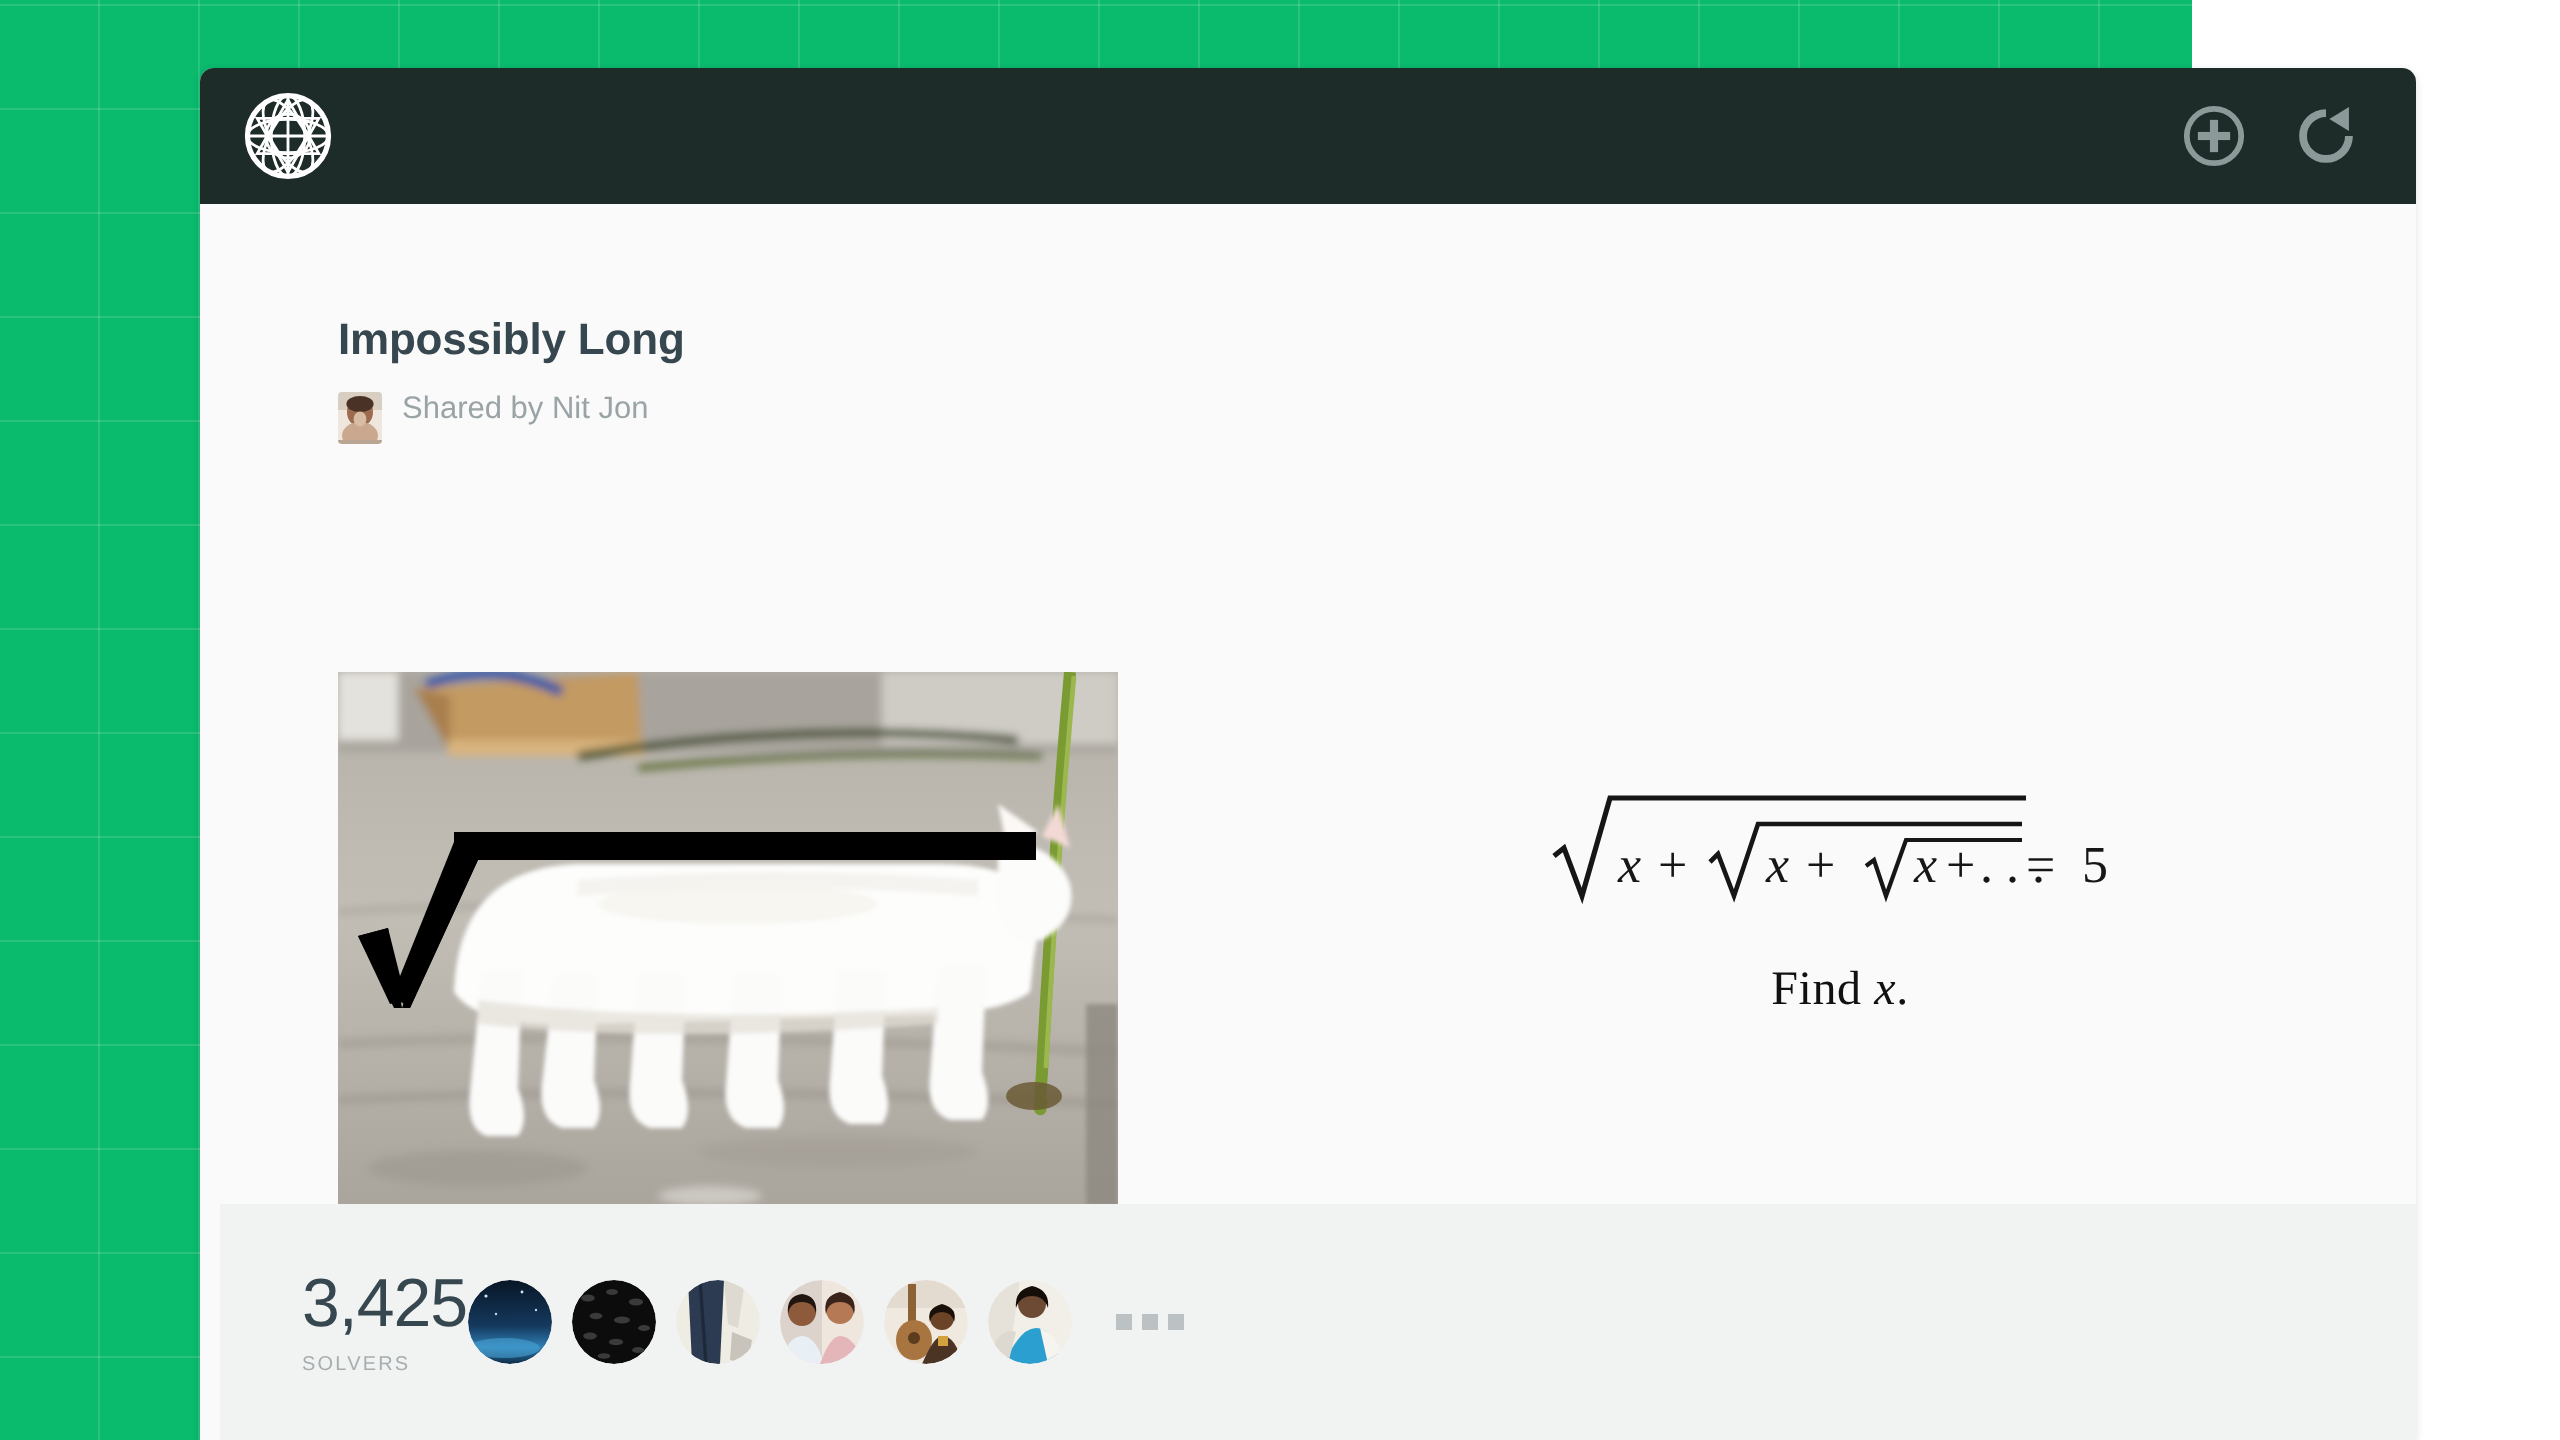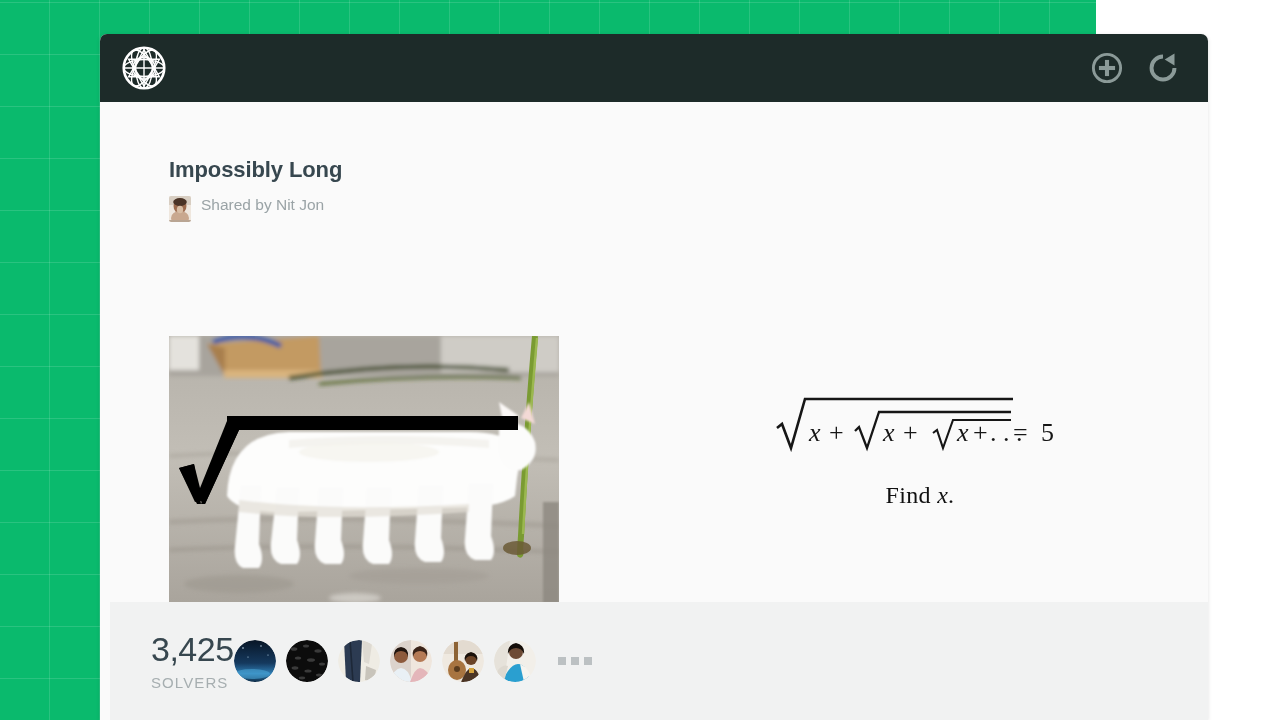"SOLVERS" .solvers-label { font-size: 15px -> 10px }
